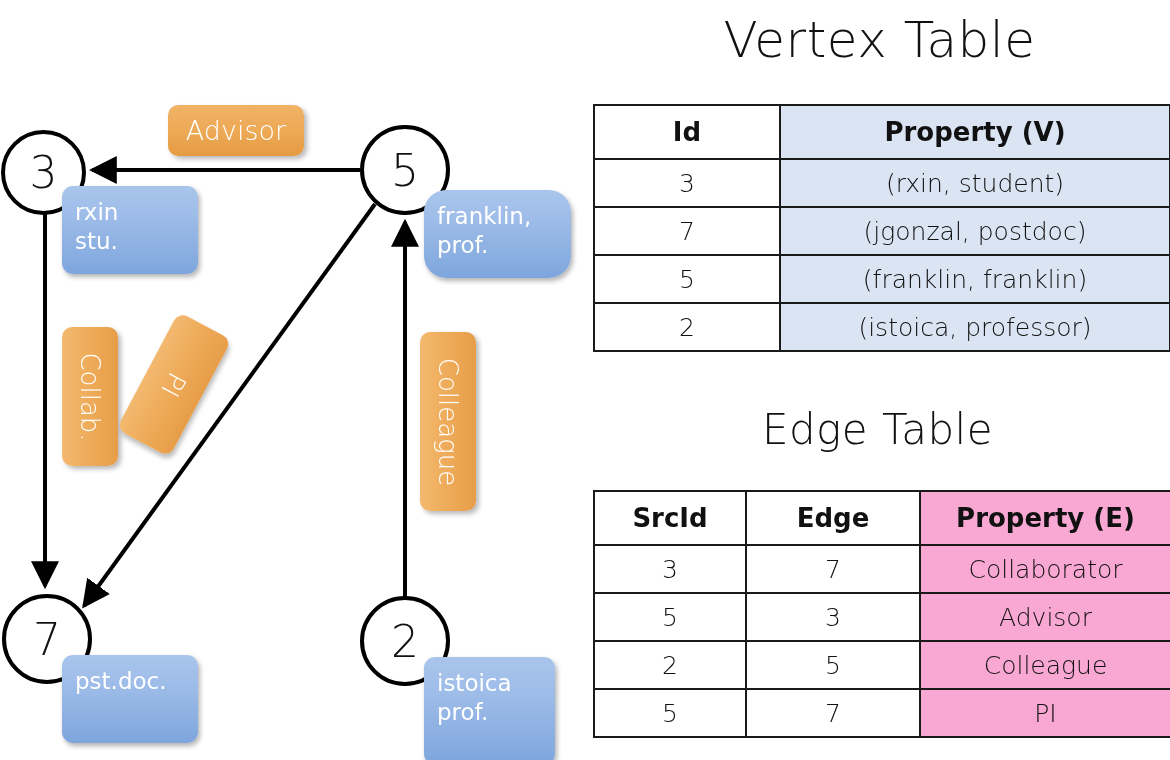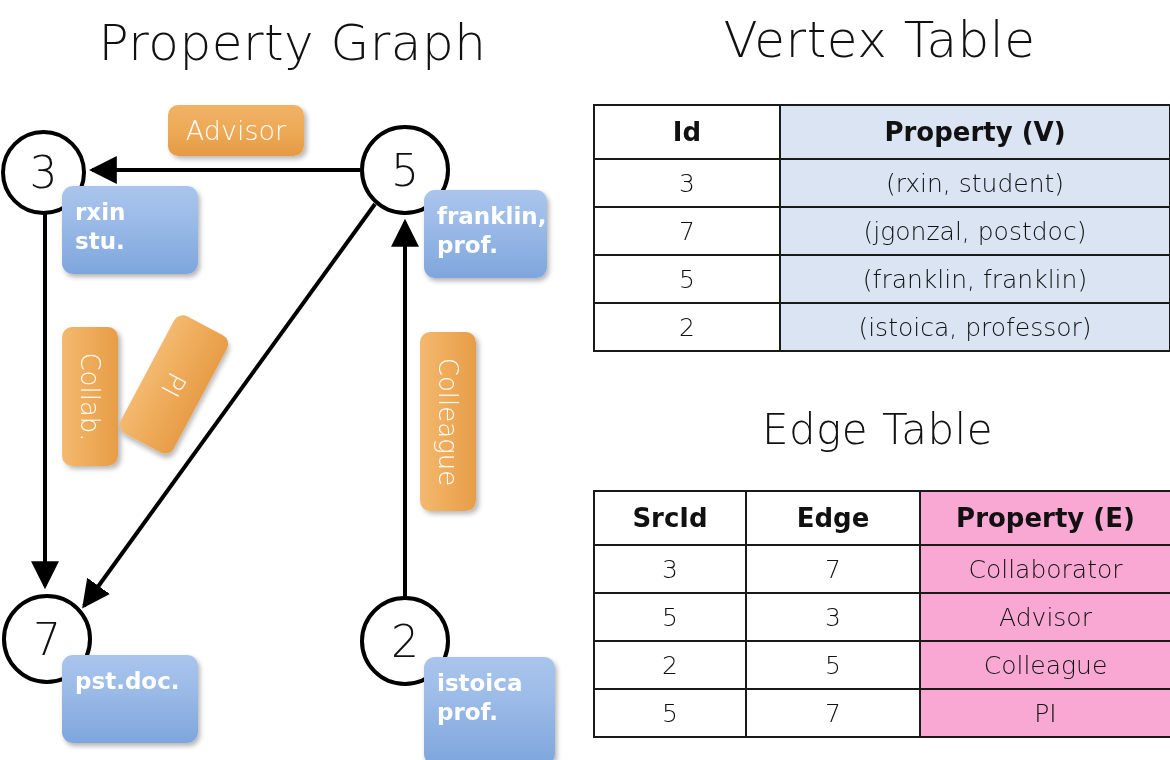"Property Graph" div.title { html: <div>Property Graph</div> -> none }
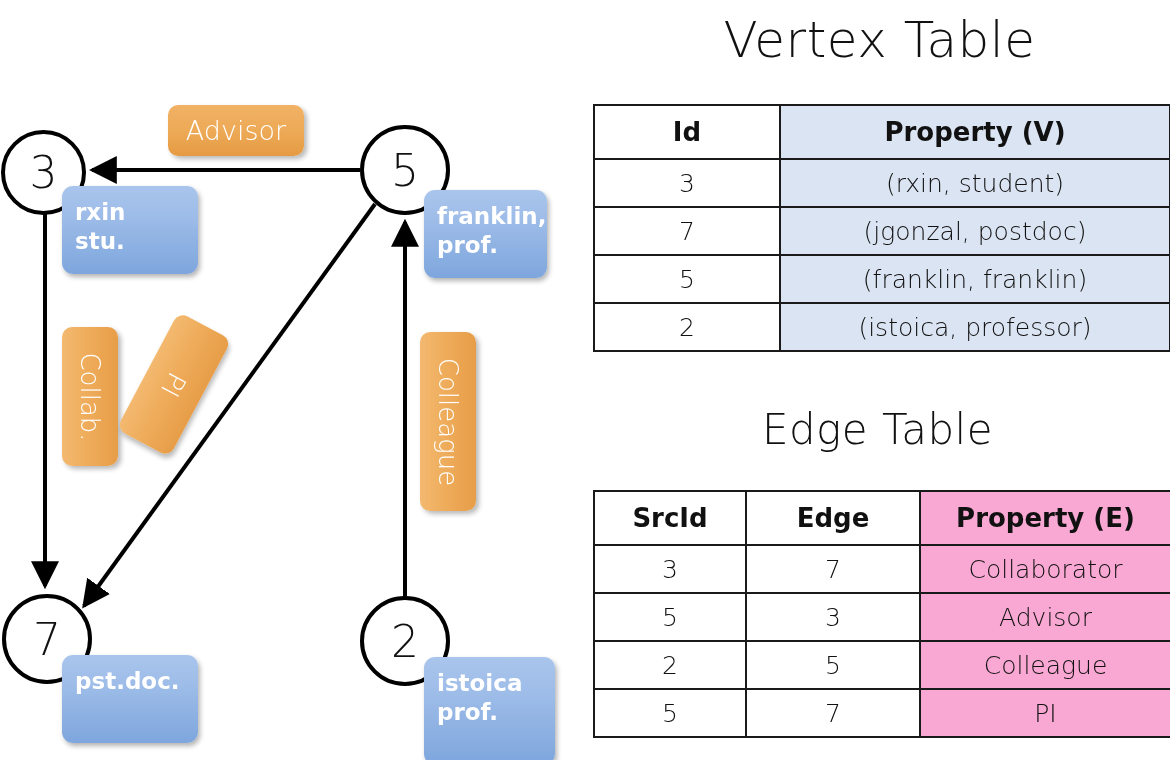"rxin" .vprop { font-weight: 700 -> 400 }
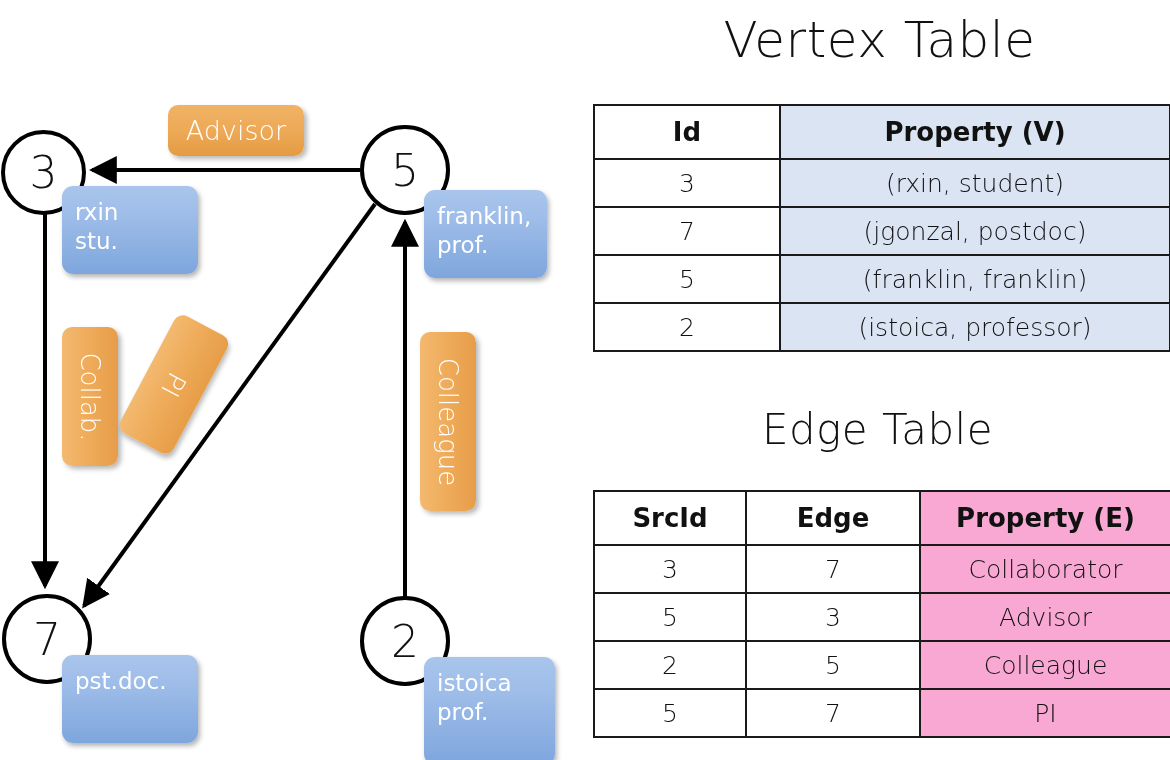"franklin," div.vprop { border-radius: none -> 22px; width: 123px -> 147px }
